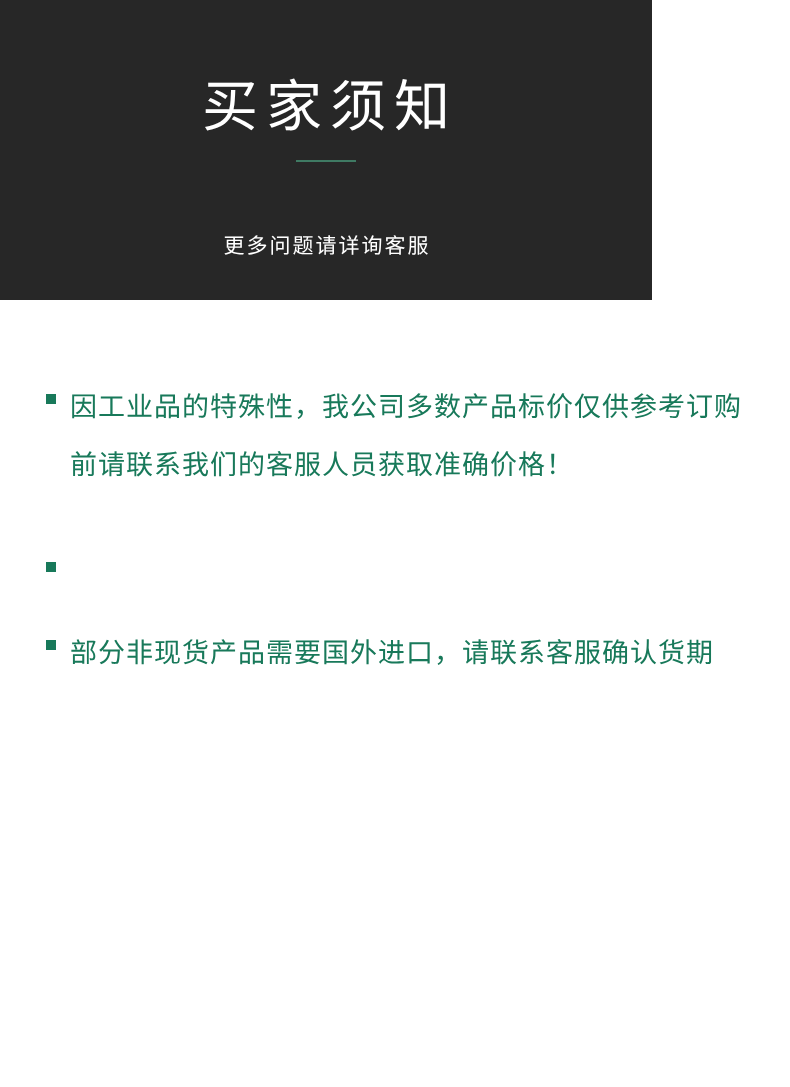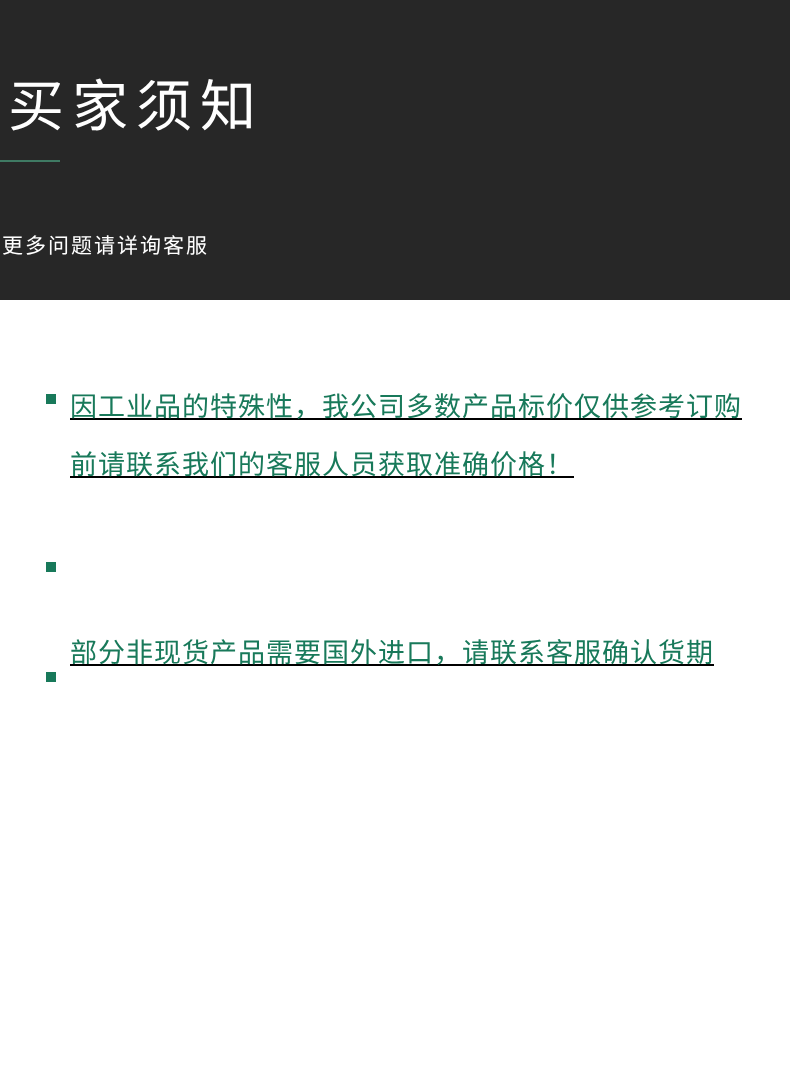"买家须知" .hero { align-items: flex-start -> center; width: 790px -> 652px }
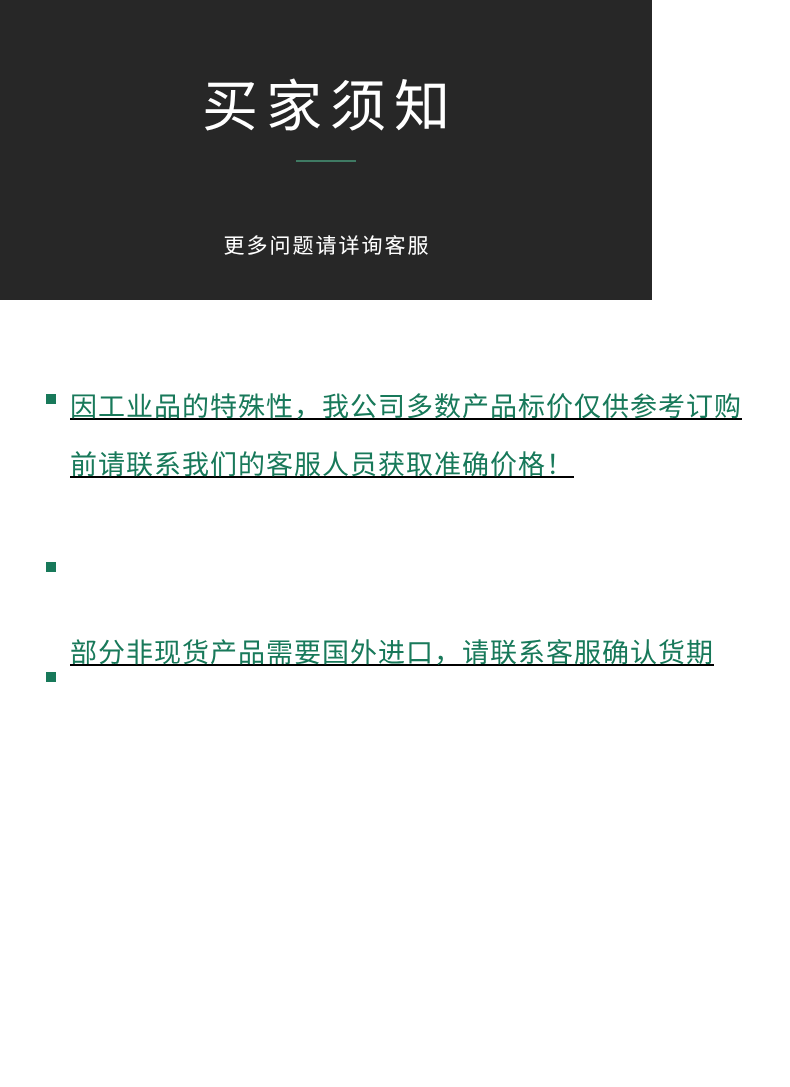"因工业品的特殊性，我公司多数产品标价仅供参考订购前请联系我们的客服人员获取准确价" .note { text-decoration: underline -> none }
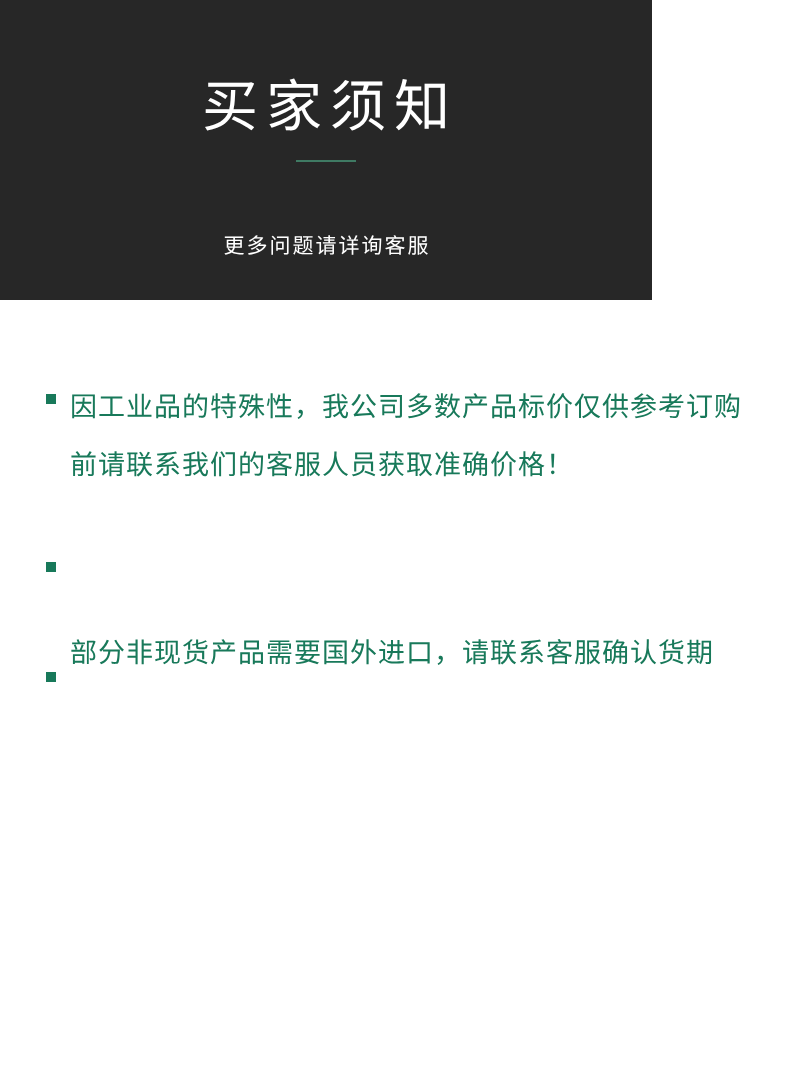"部分非现货产品需要国外进口，请联系客服确认货期" .note:last-child { align-items: flex-end -> none }
